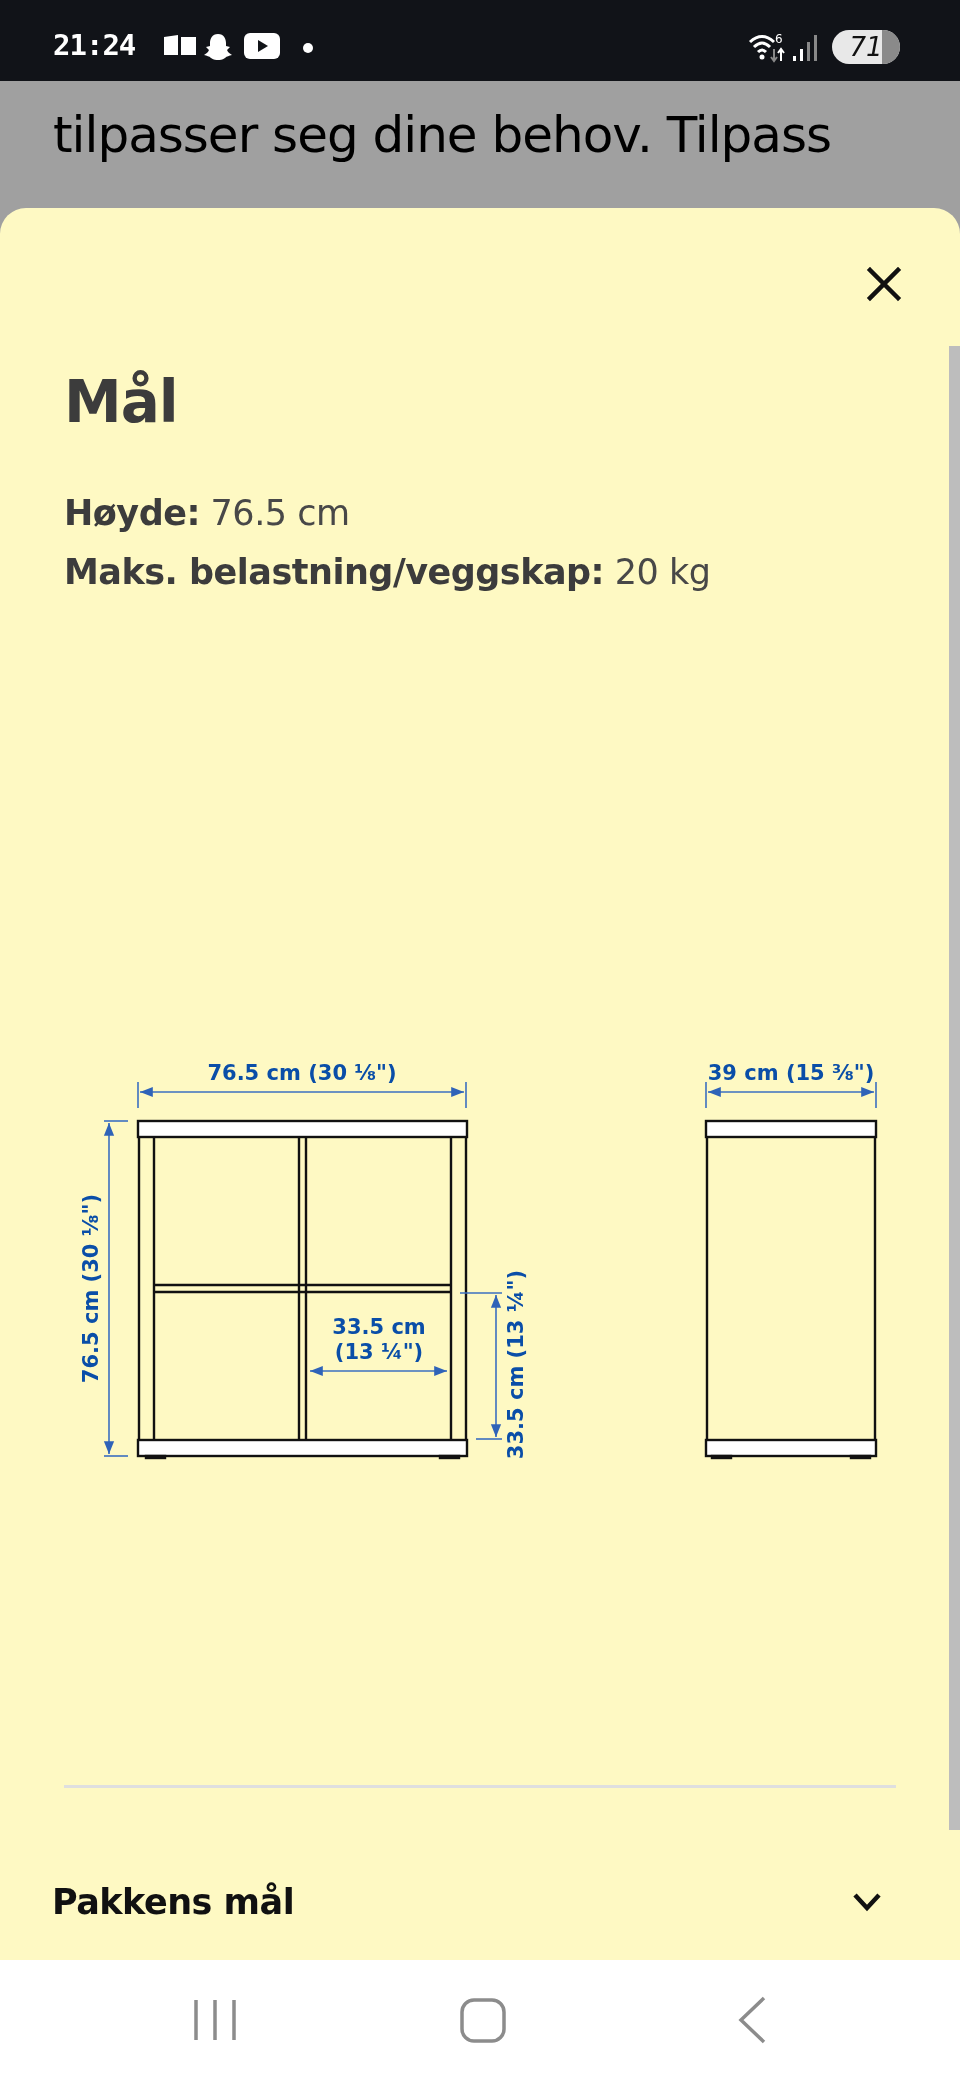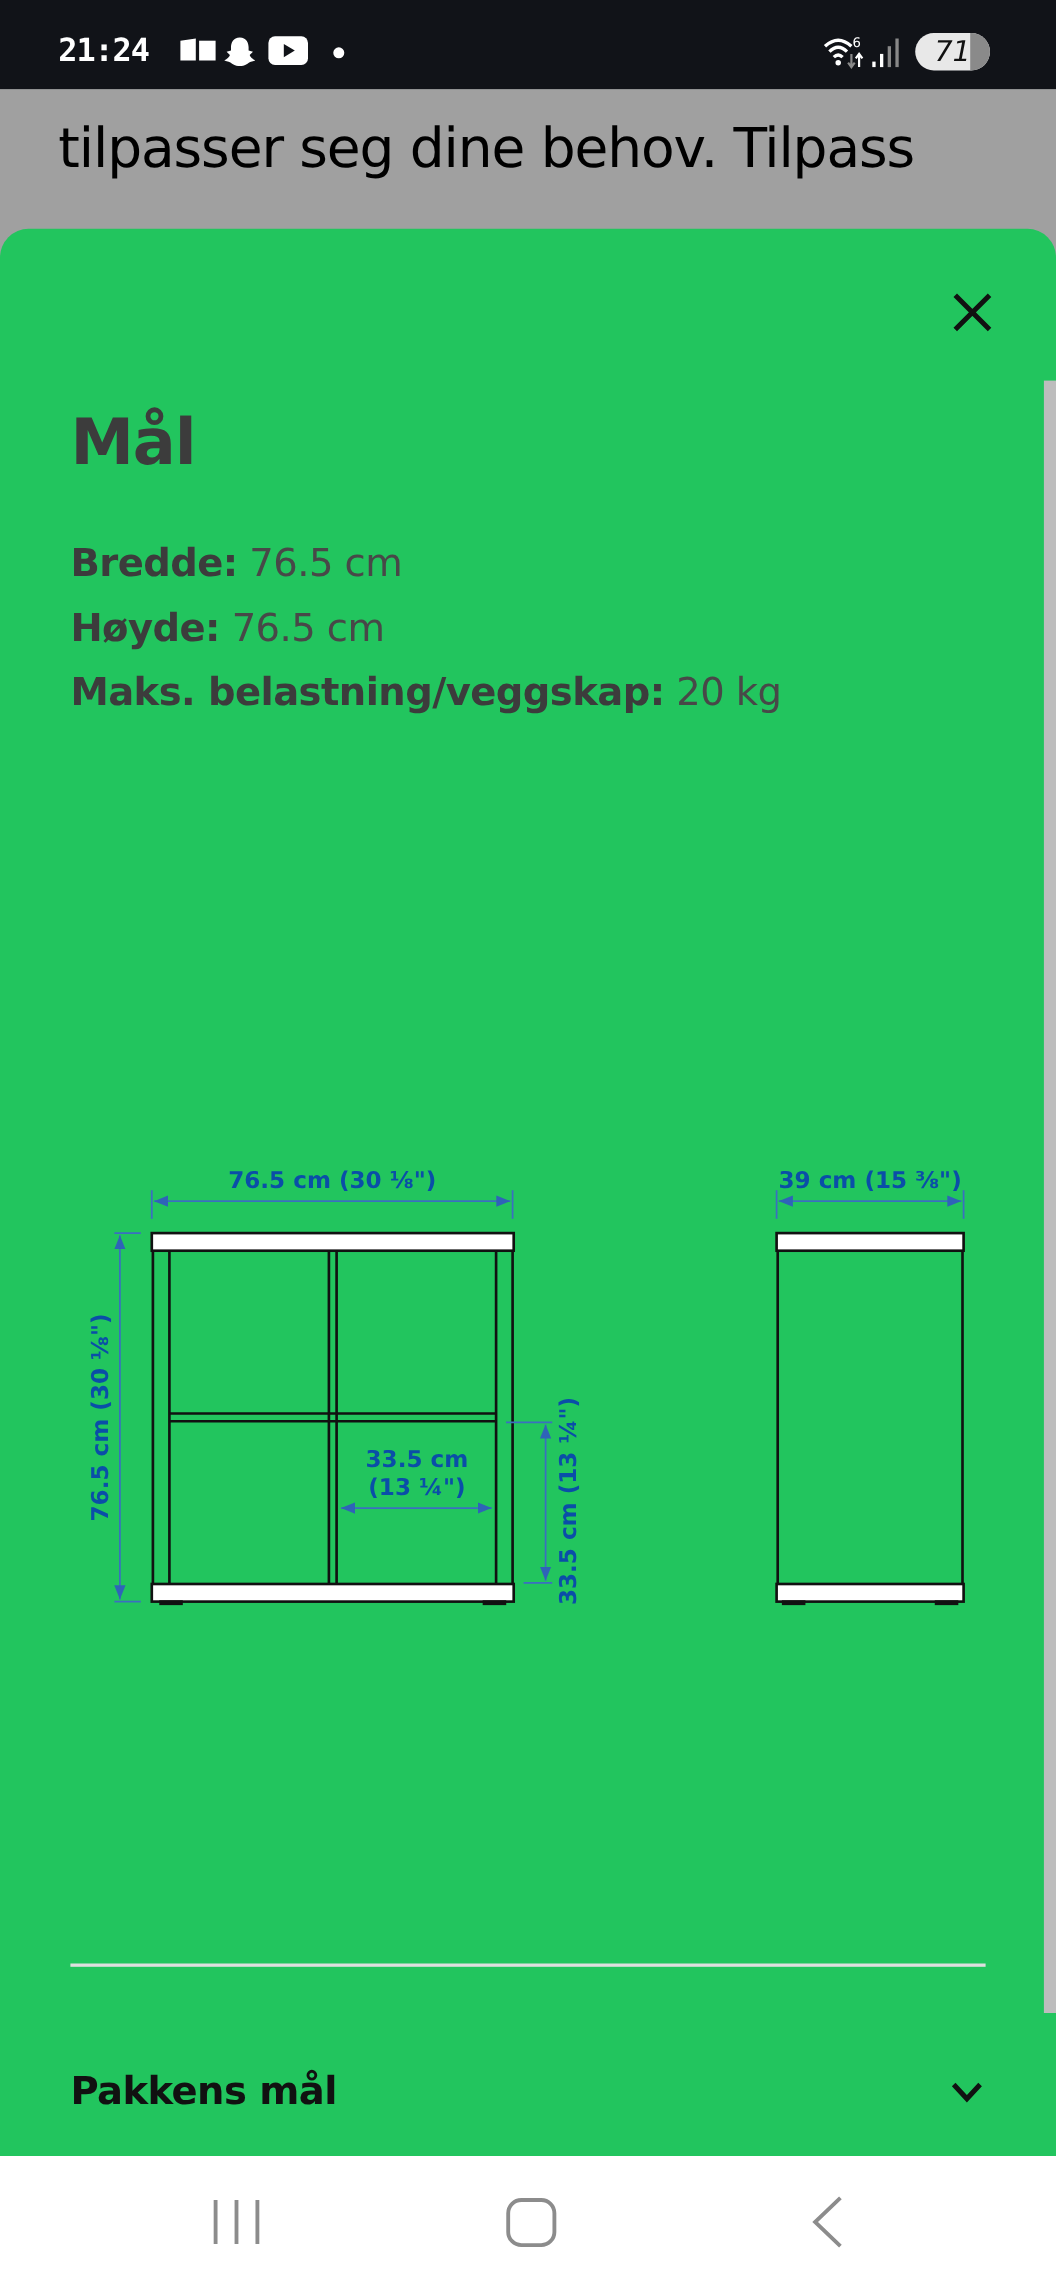"Mål" .sheet { background: #22c55e -> #fef9c3 }
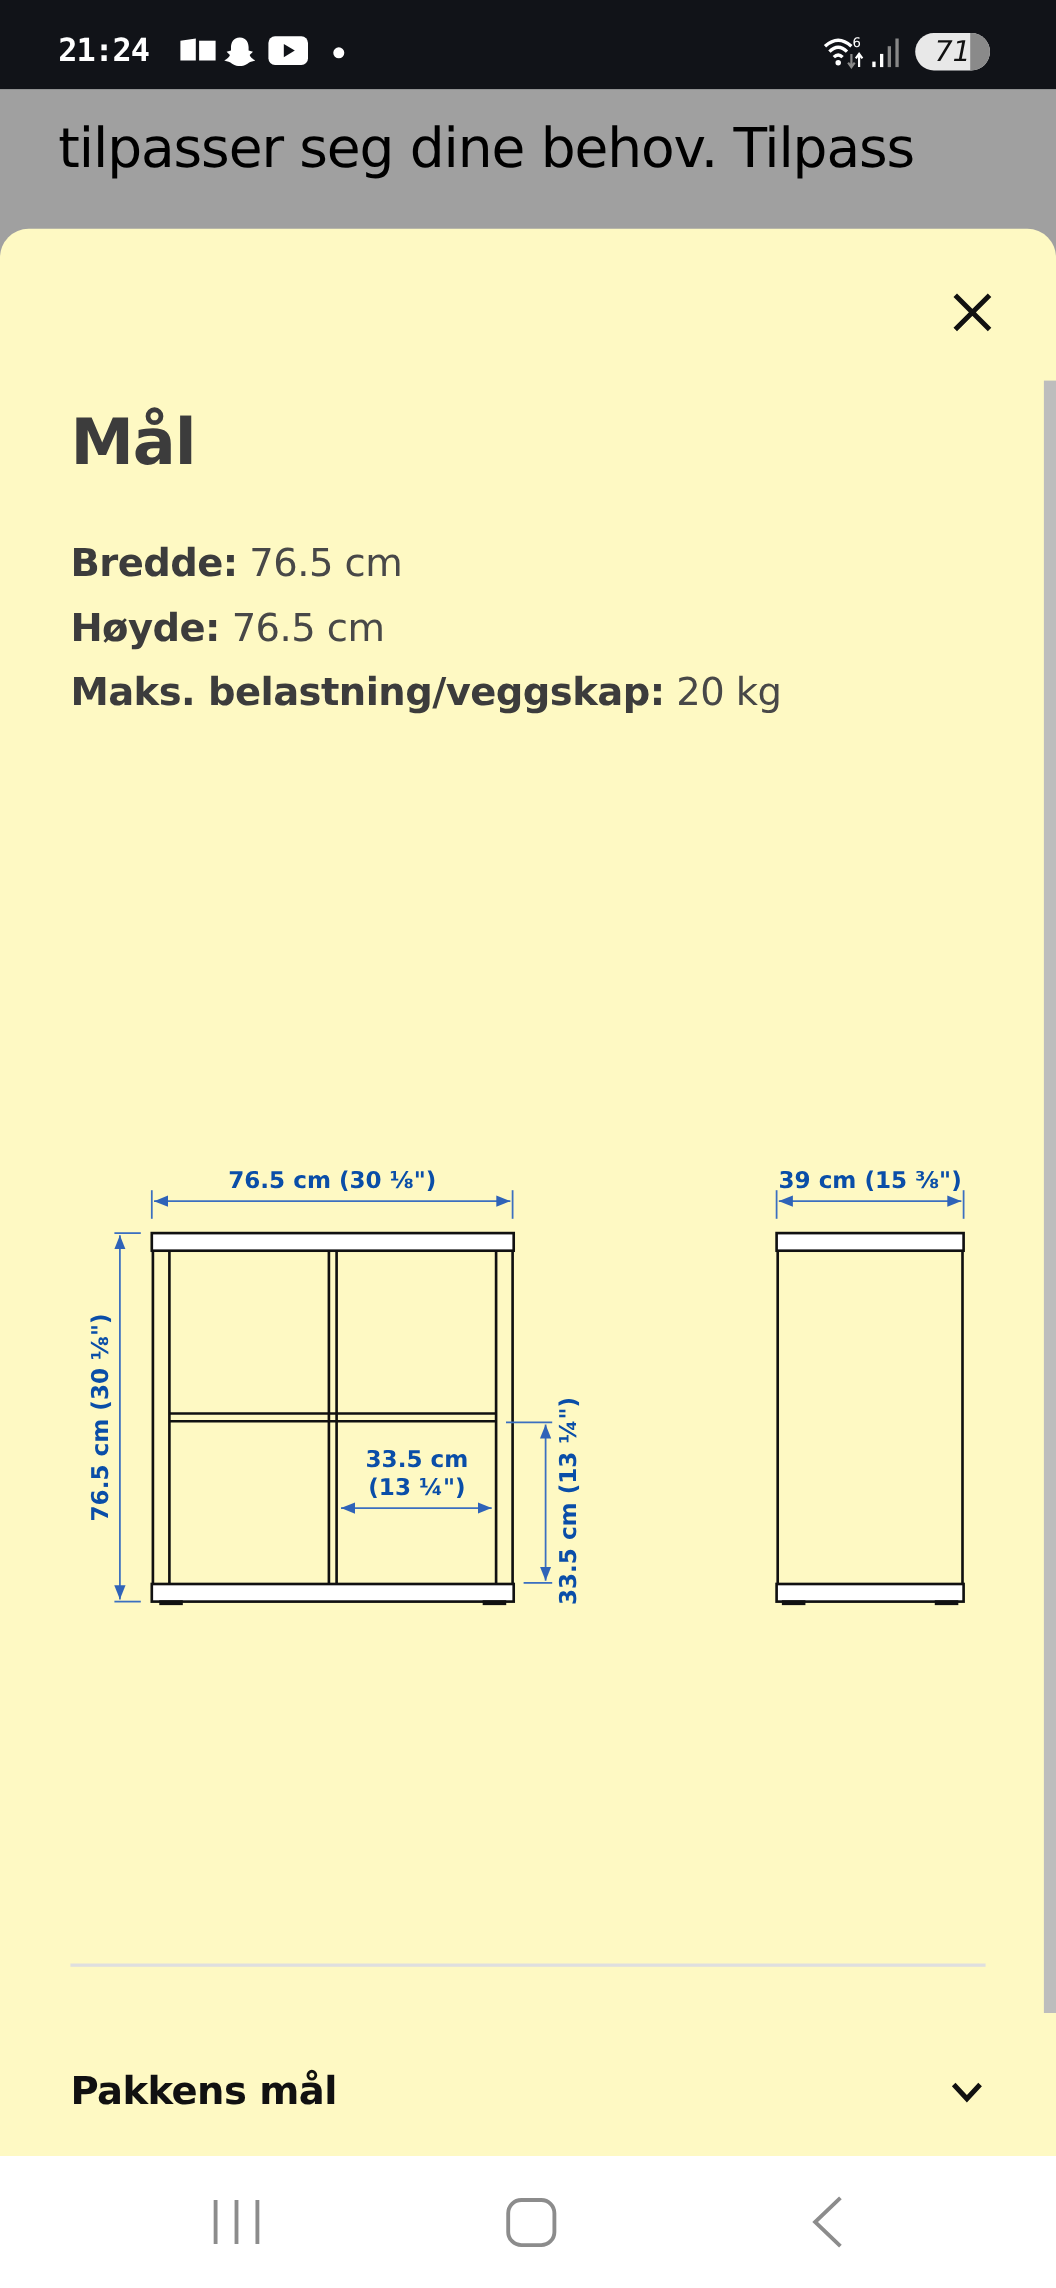"Bredde: 76.5 cm" div.spec-row { html: <div><b>Bredde:</b> <span>76.5 cm</span></div> -> none }
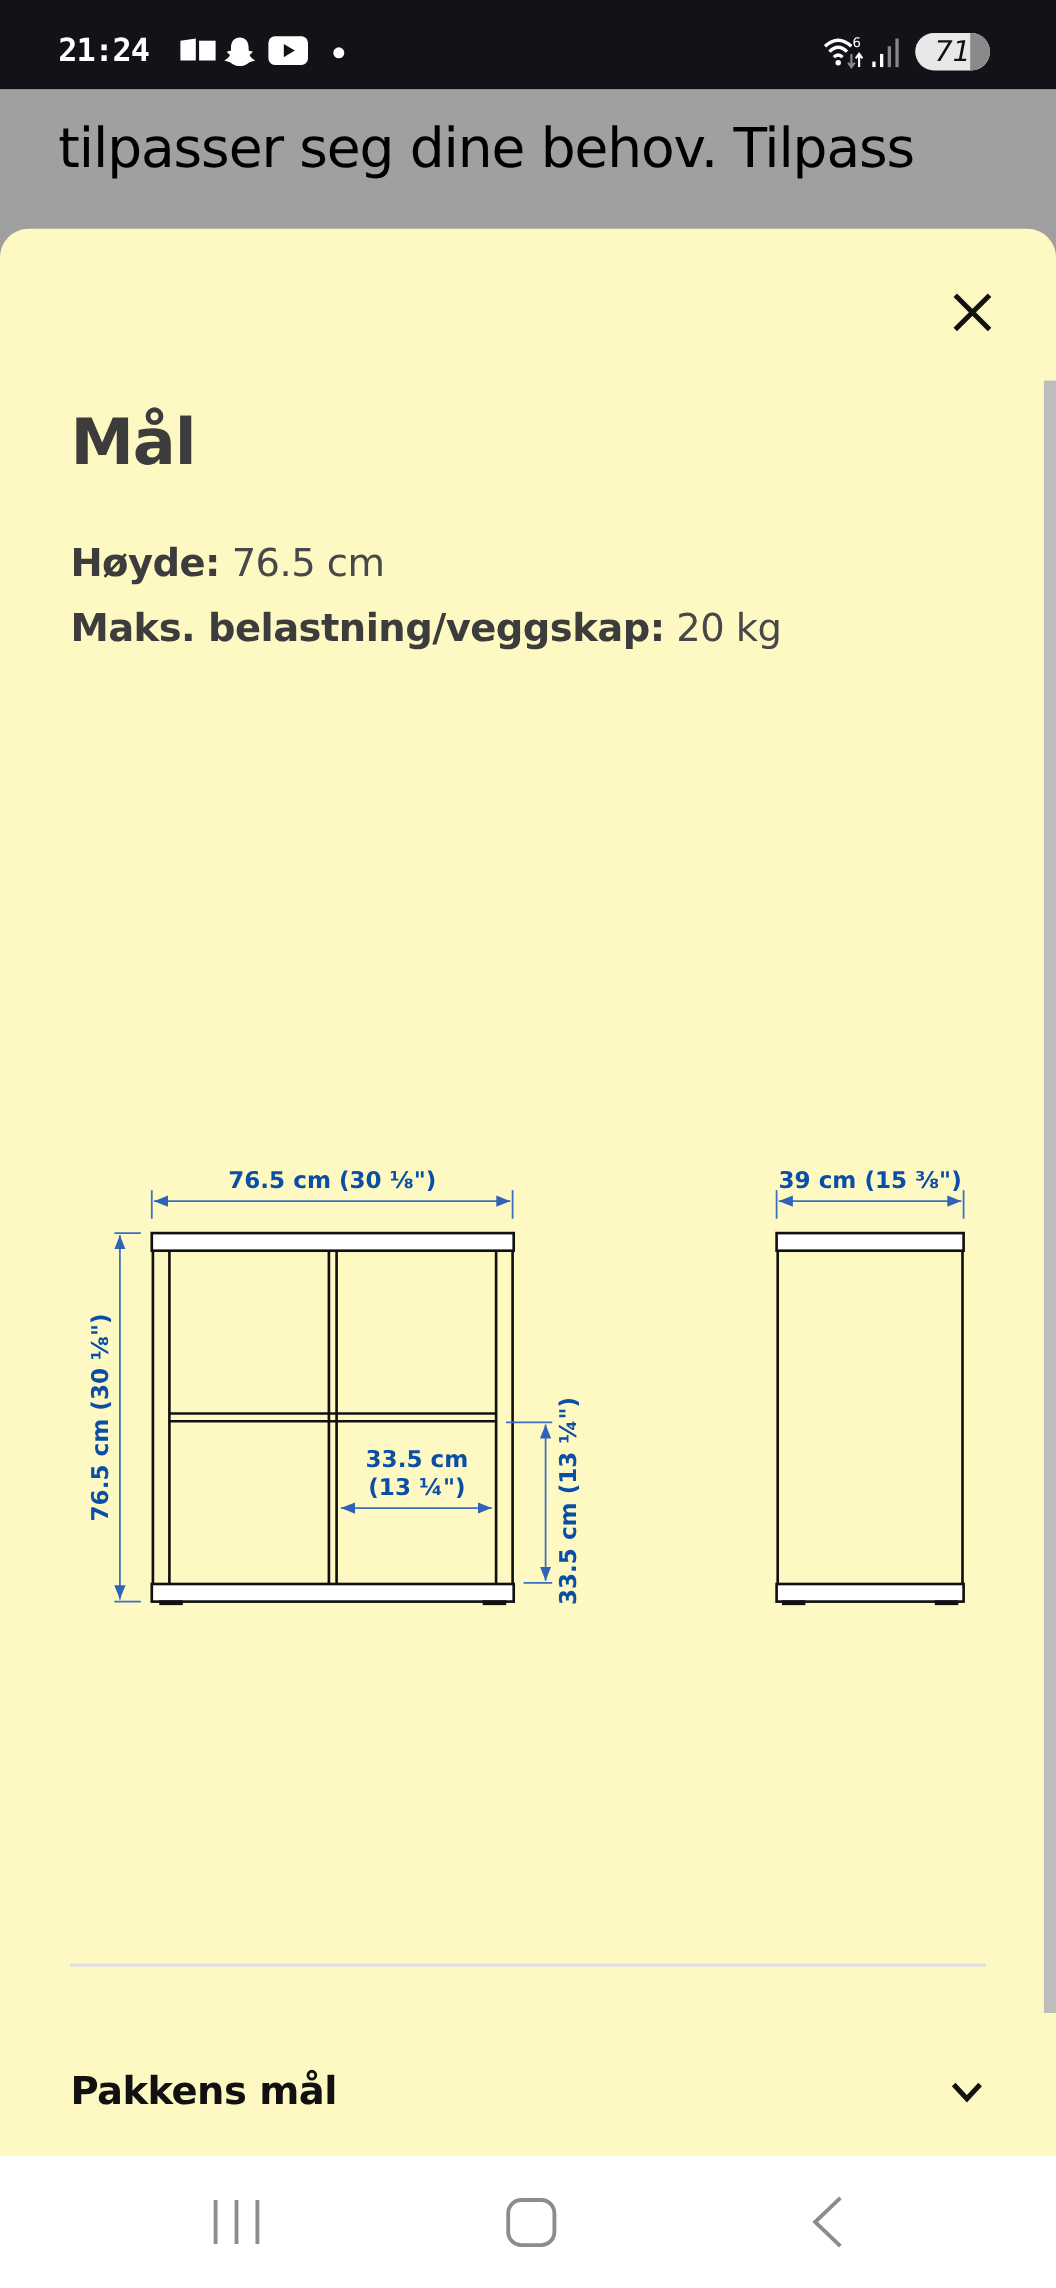"Pakkens mål" .accordion { left: 64px -> 52px }
